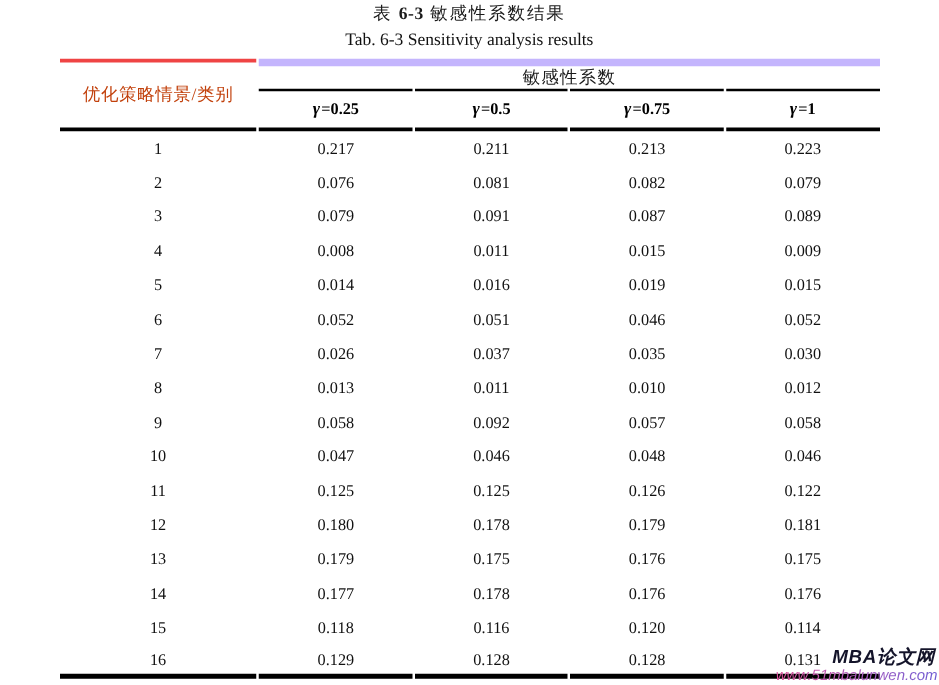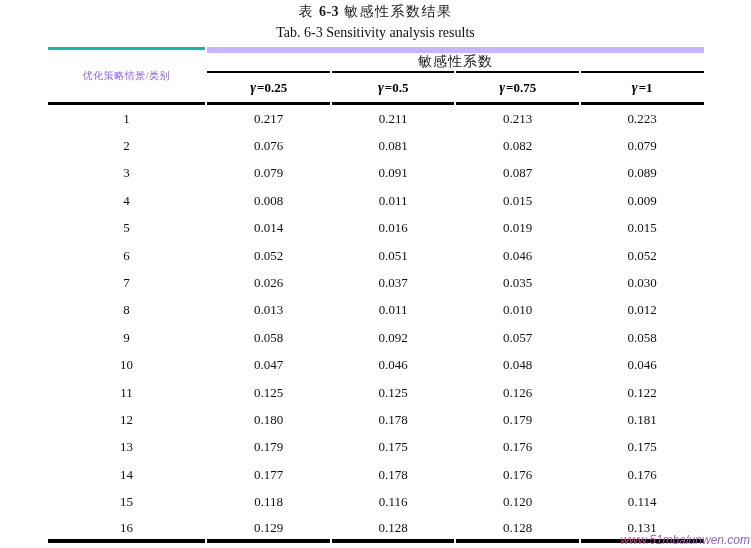"优化策略情景/类别" th.scenario { border-top: 3px solid #14b8a6 -> 3px solid #ef4444; color: #8b5cf6 -> #c2410c; font-size: 10px -> 14px }
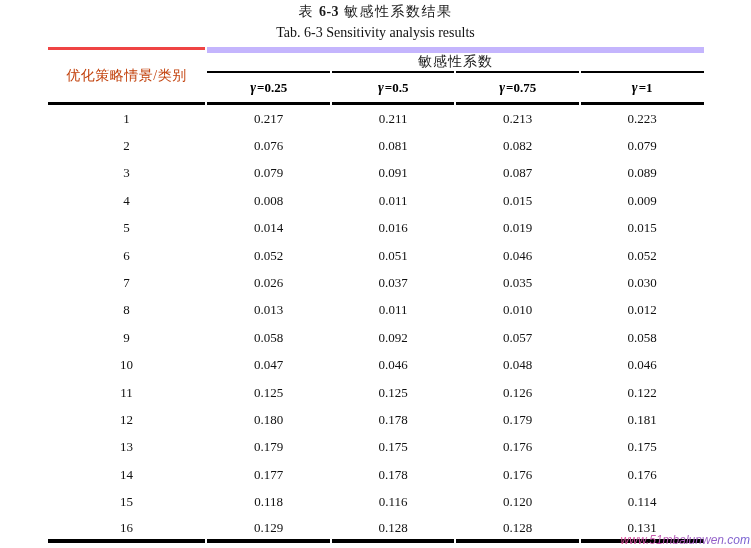"MBA论文网" span.wm-brand { html: none -> <span>MBA论文网</span> }
